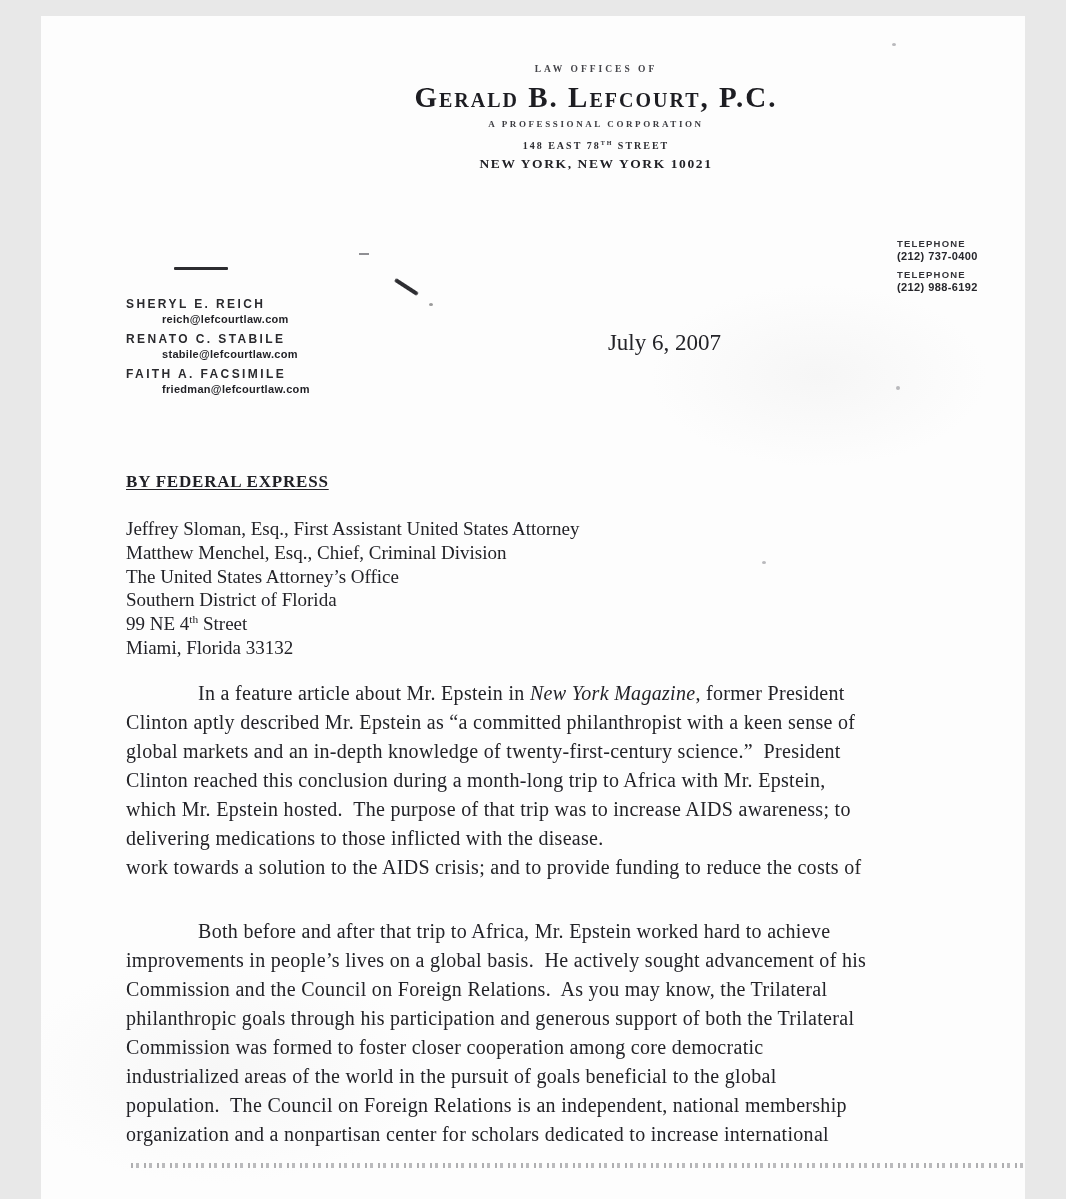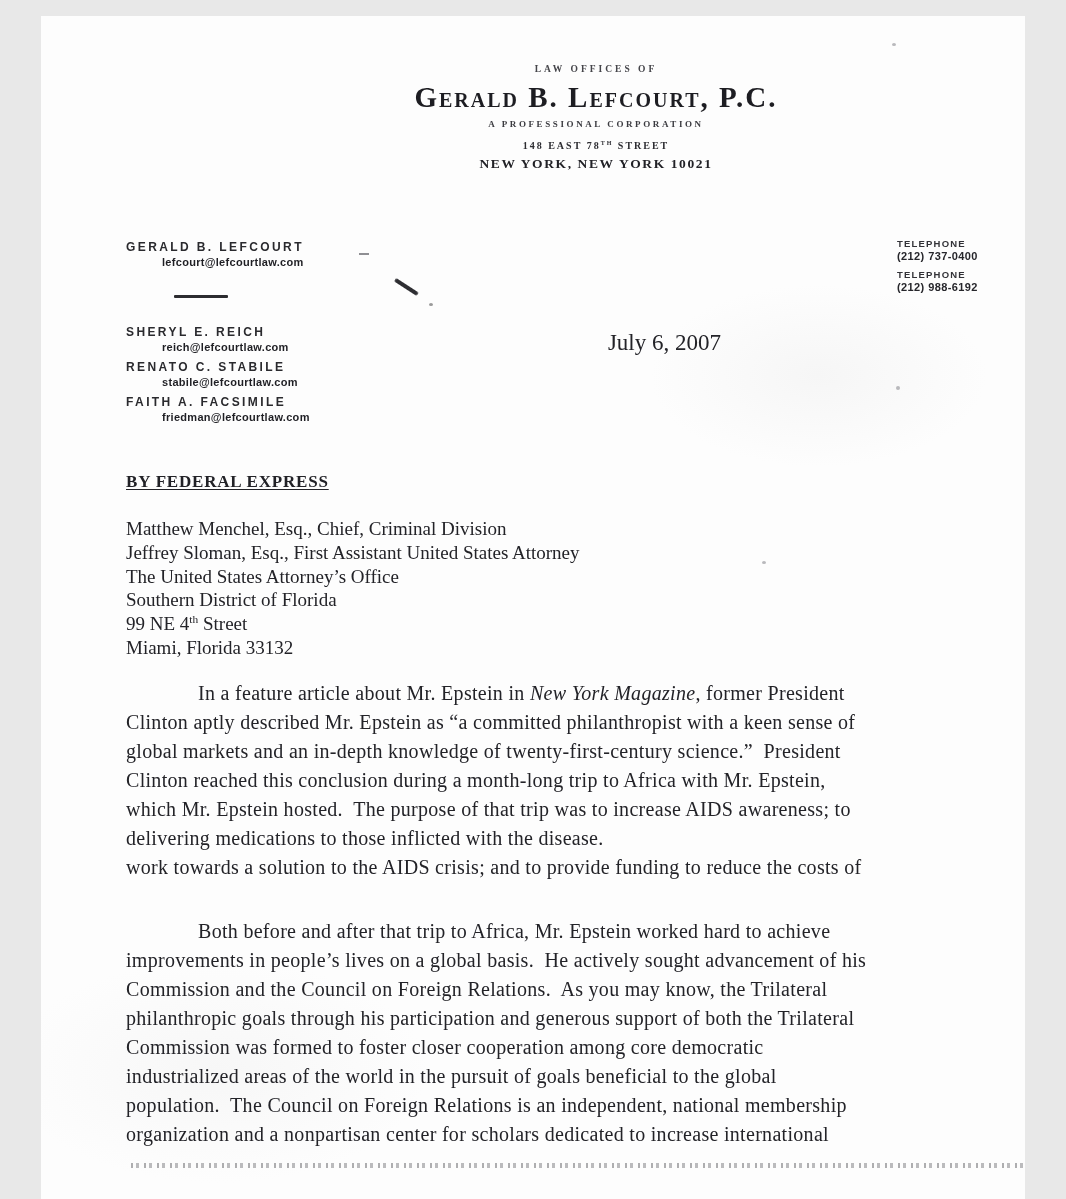"GERALD B. LEFCOURT" div.atty { html: <div> <div>GERALD B. LEFCOURT</div> <div>lefcourt@lefcourtlaw.com</div> </div> -> none }
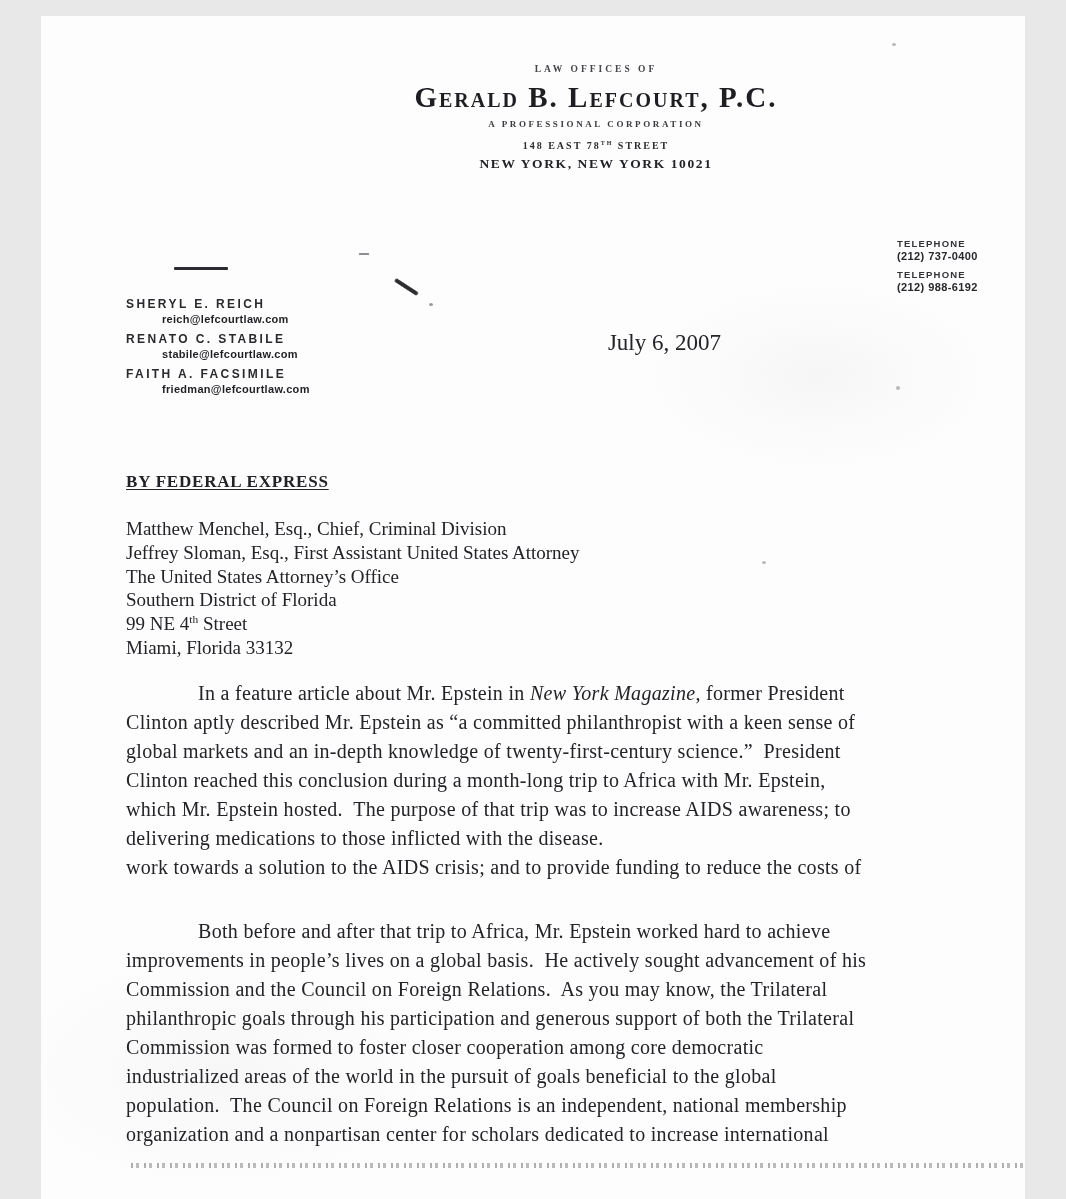"Matthew Menchel, Esq., Chief, Criminal" div.line { order: before "Jeffrey Sloman, Esq., First Assistant" -> after "Jeffrey Sloman, Esq., First Assistant" }
